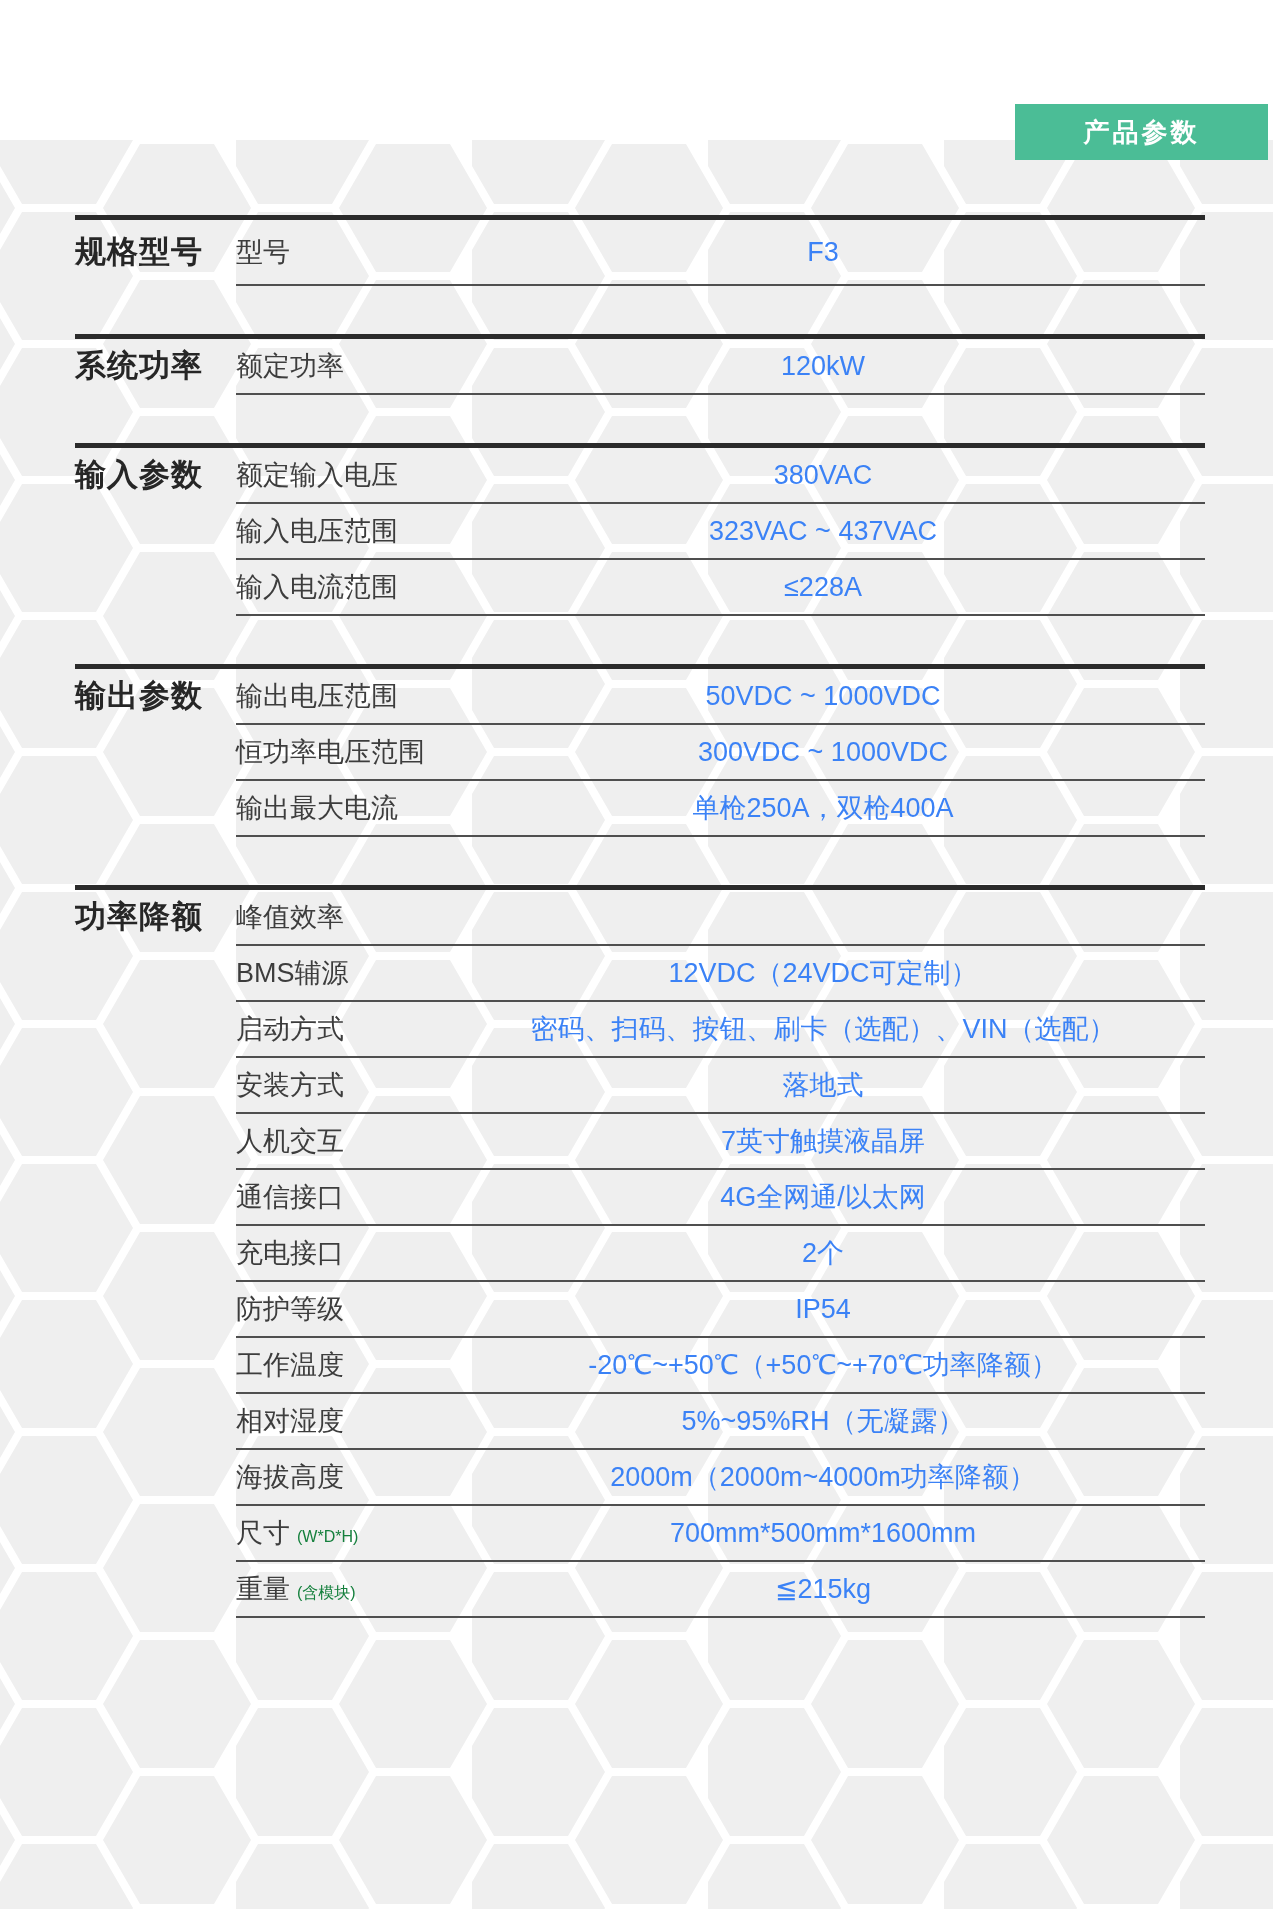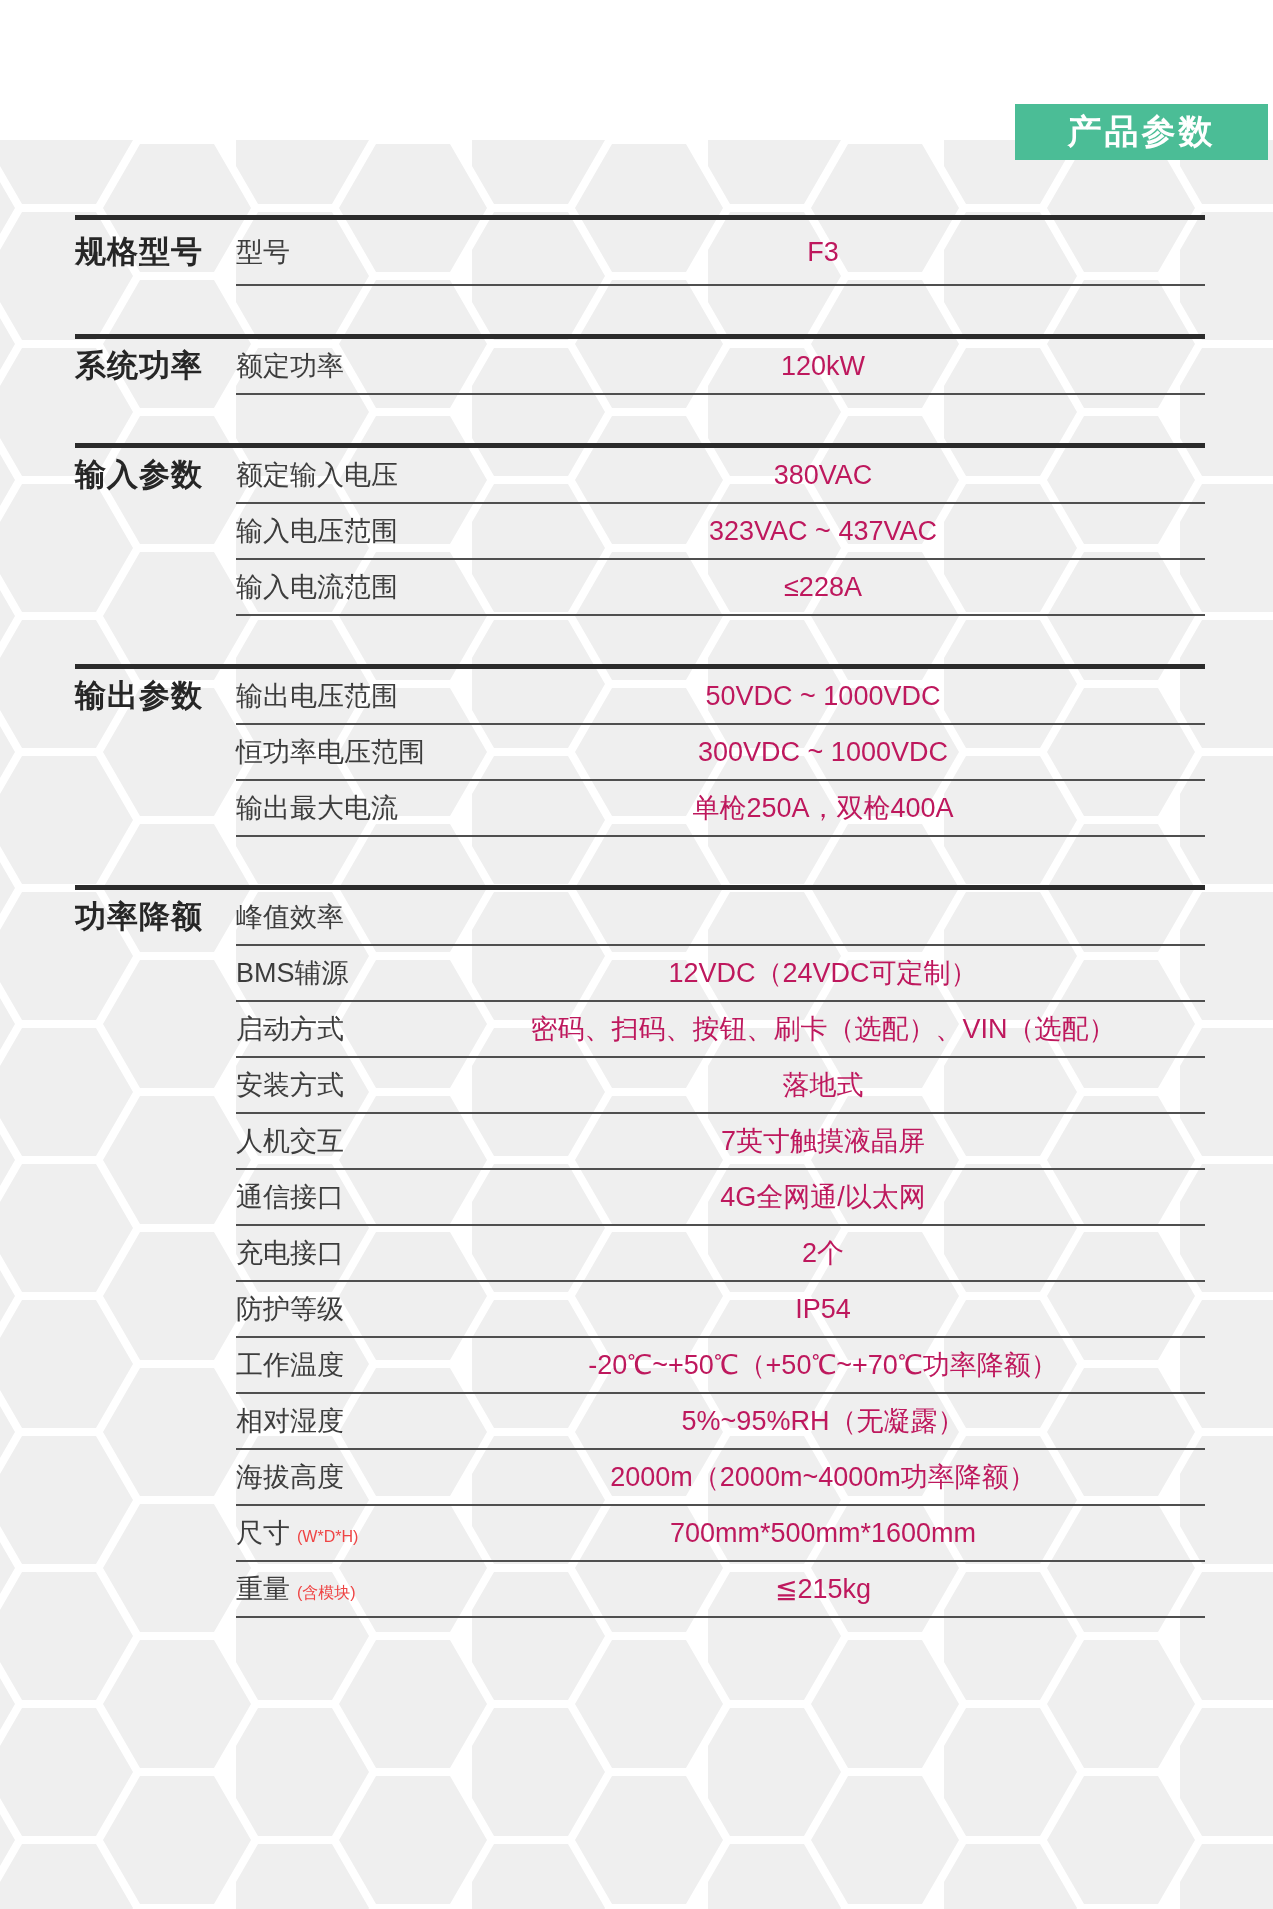"产品参数" .badge { font-size: 34px -> 26px }
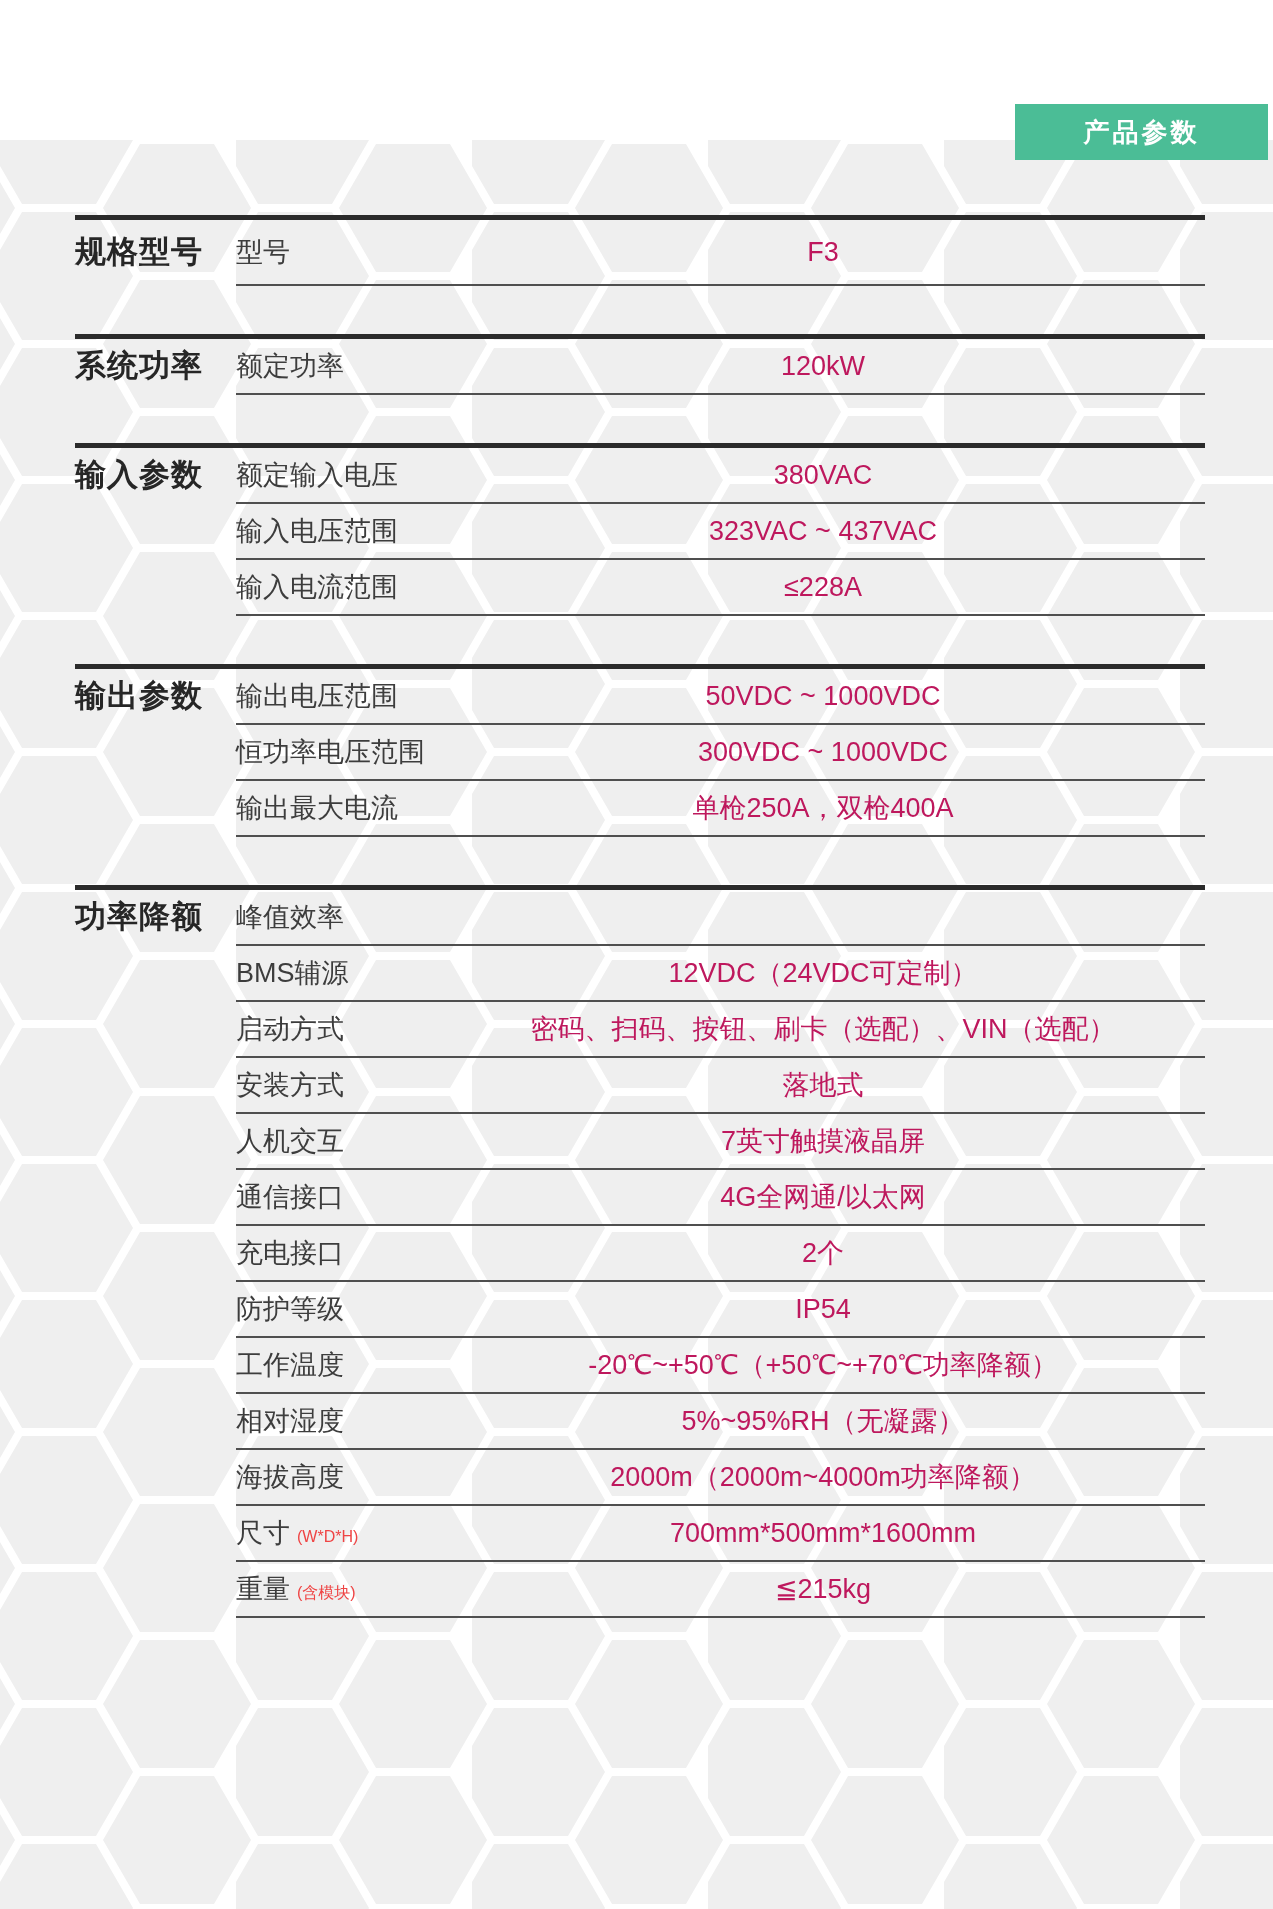"F3" .row-value { color: #be185d -> #3b82f6 }
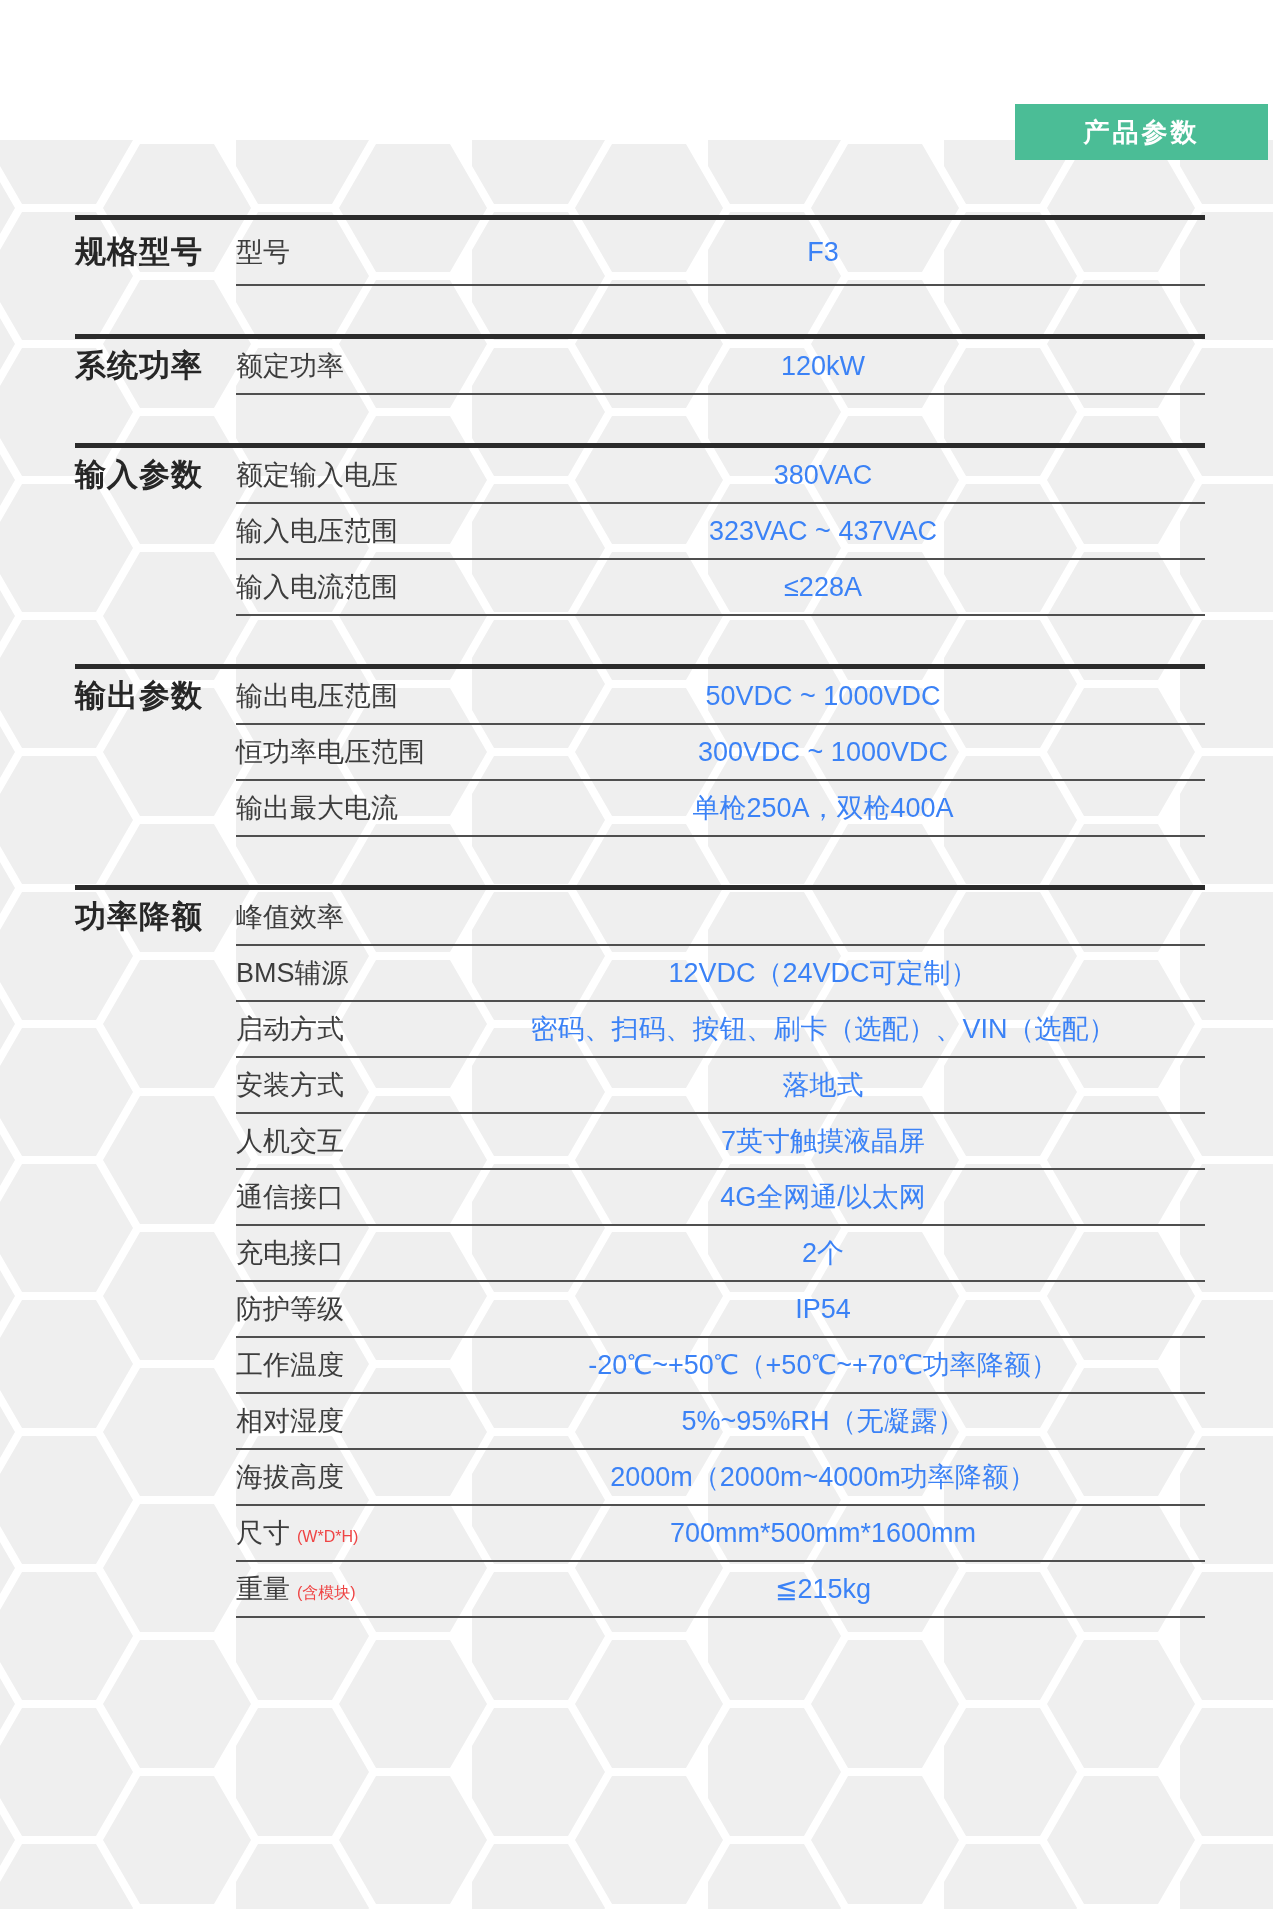"(W*D*H)" .row-note { color: #ef4444 -> #15803d }
